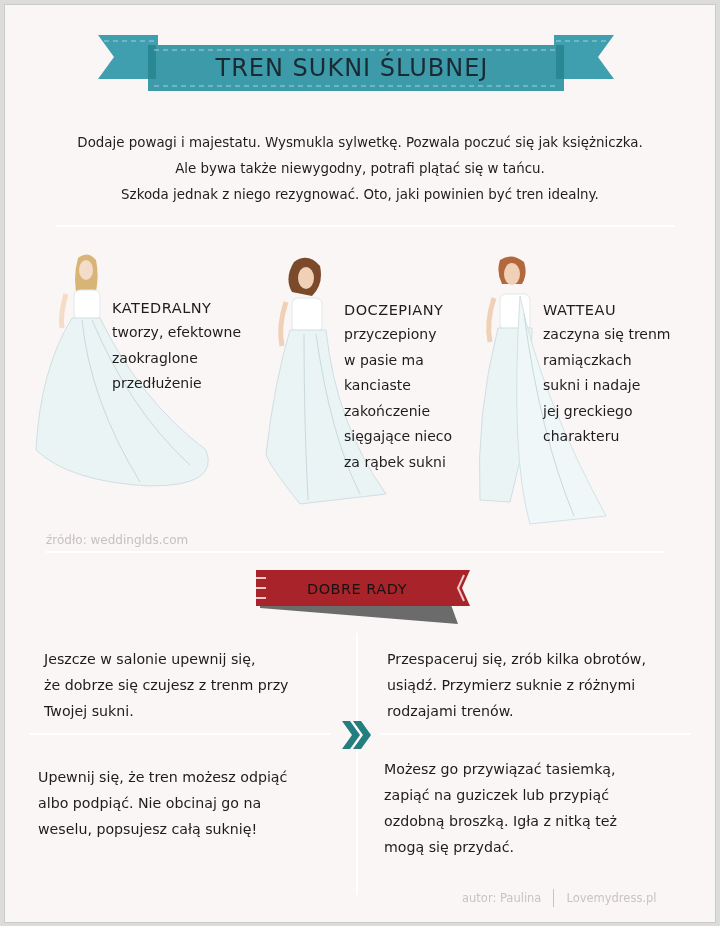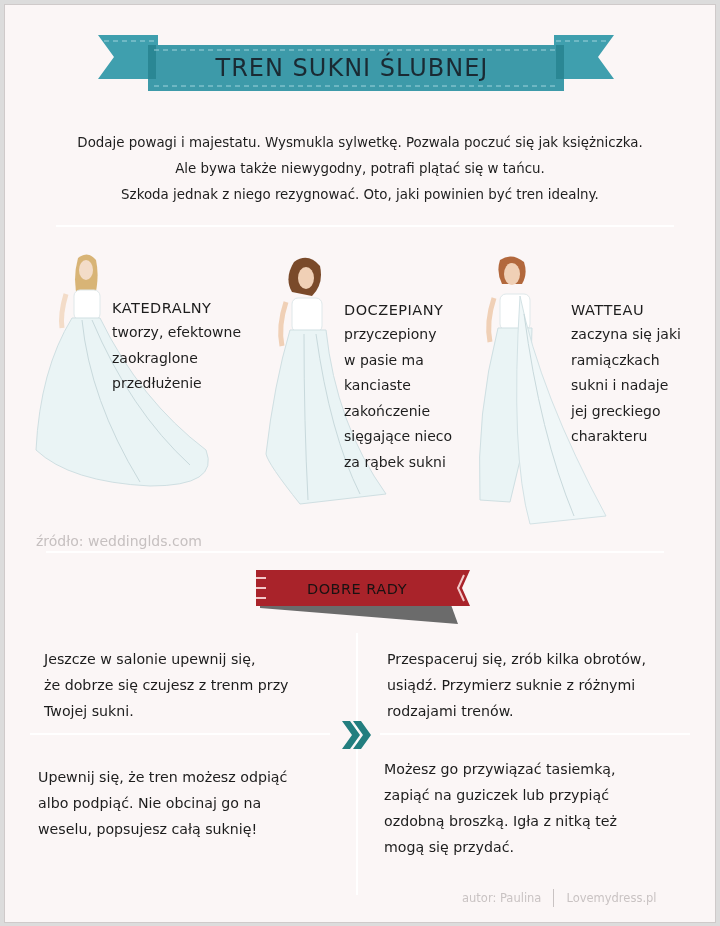"WATTEAU" div.train-text { margin-left: 28px -> none }
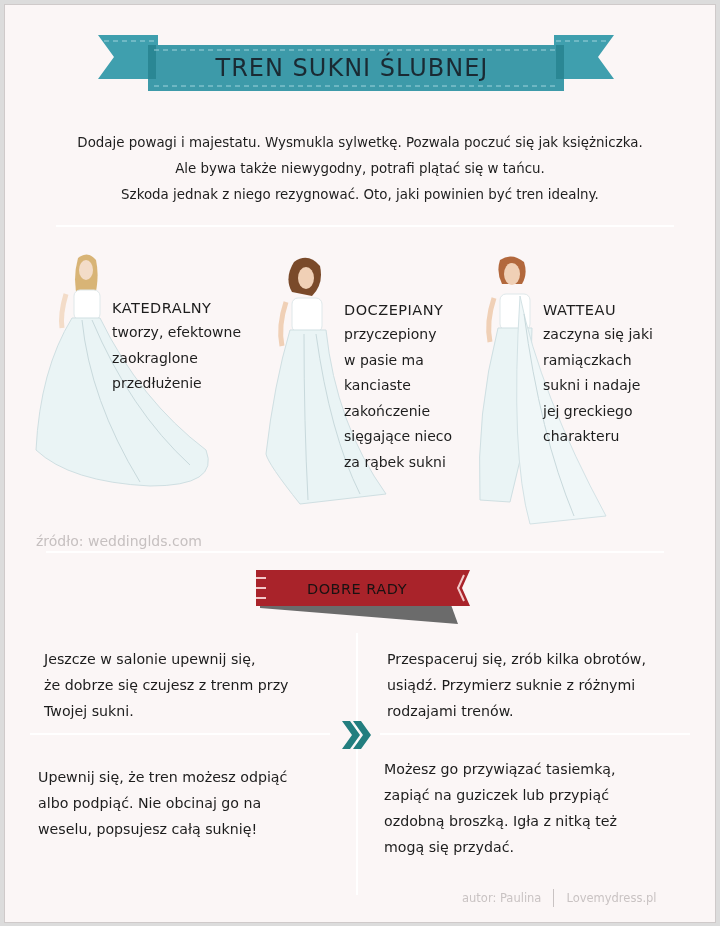"zaczyna się jaki" div { text: jaki -> trenm }
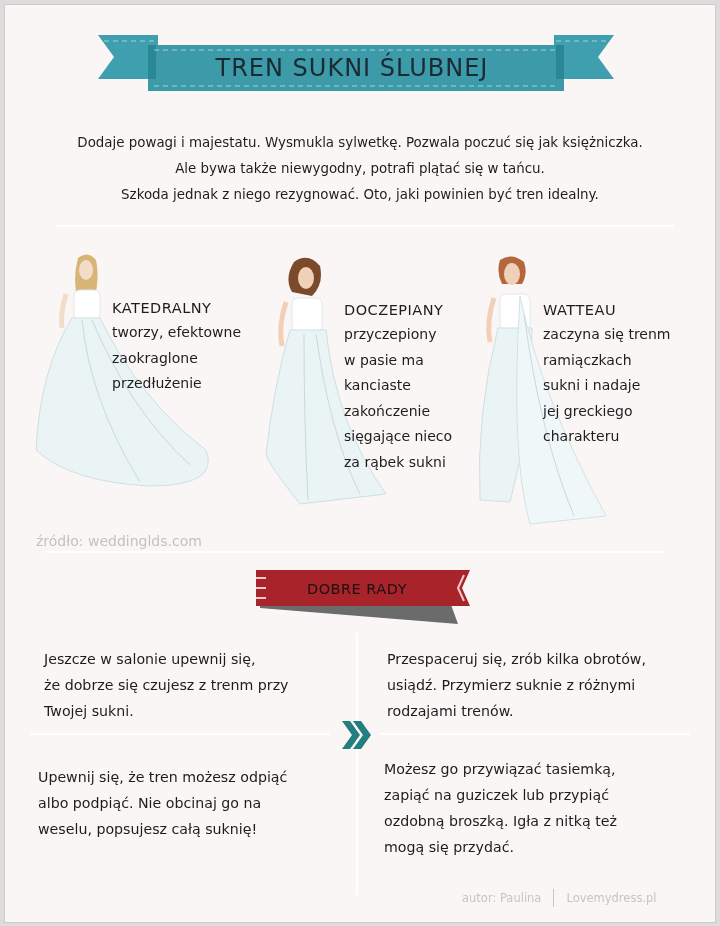"źródło: weddinglds.com" .source-credit { font-size: 14px -> 12px; left: 36px -> 46px }
